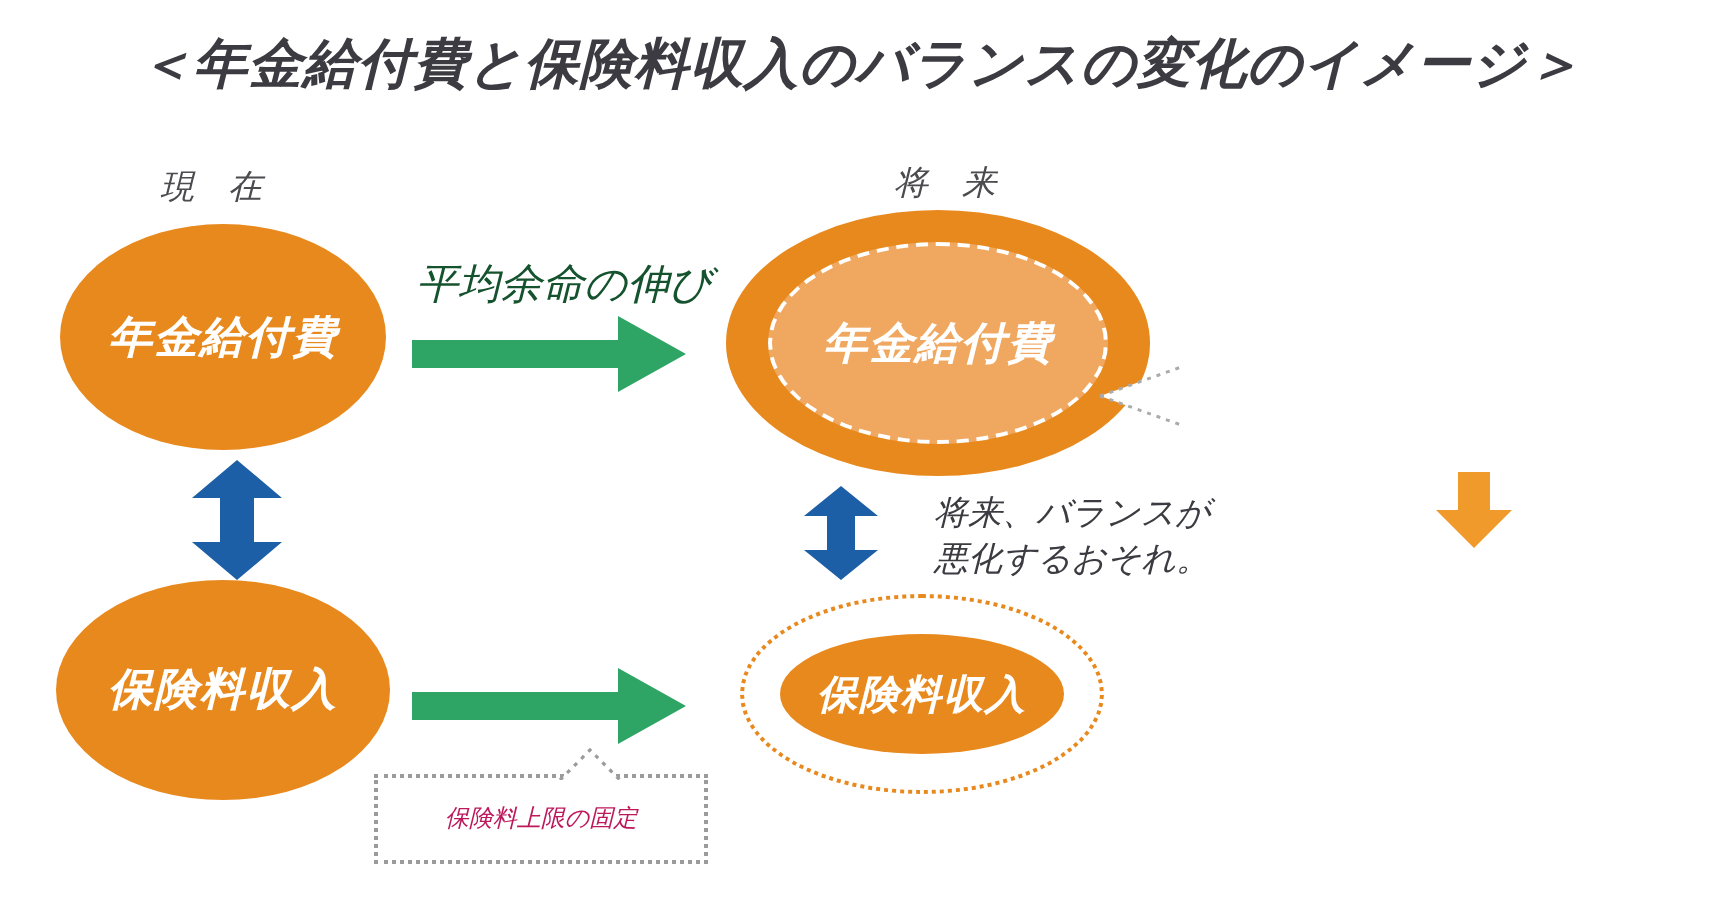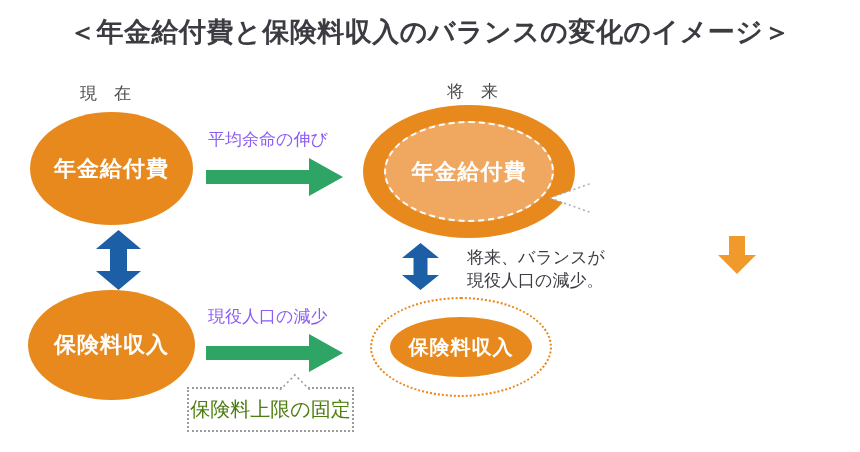"＜年金給付費と保険料収入のバランスの変化のイメージ＞" #canvas { font-style: none -> italic }
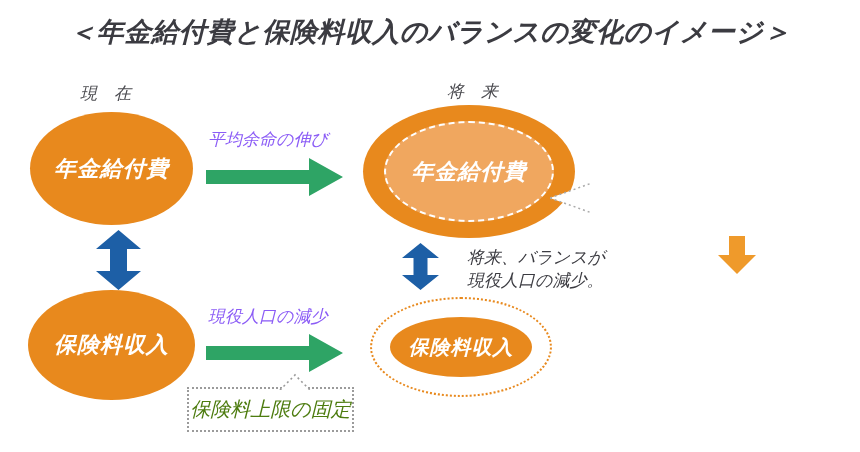"平均余命の伸び" .arrow-label { color: #8b5cf6 -> #14532d; font-size: 17px -> 21px }
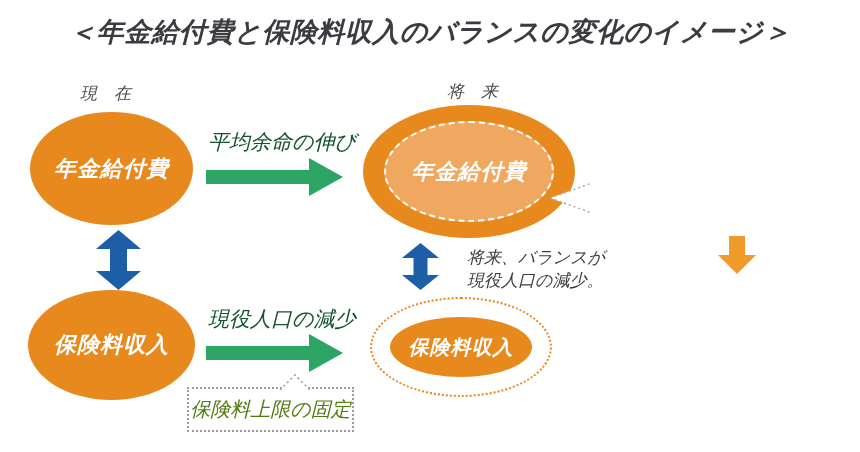"将来、バランスが" div.warn-text { text: 現役人口の減少 -> 悪化するおそれ }
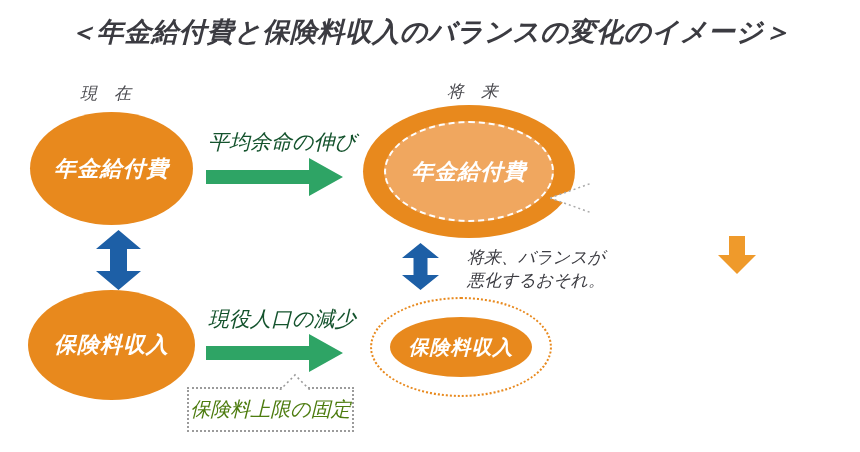"現役人口の減少" div.arrow-label { html: <div>現役人口の減少</div> -> none }
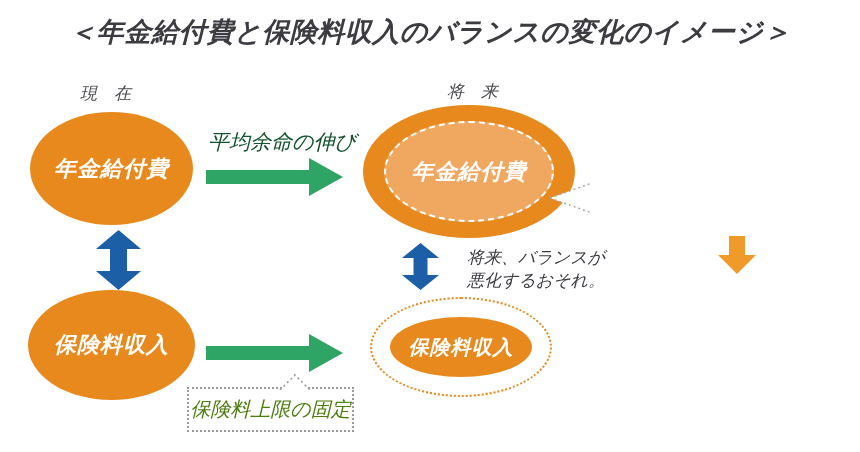"保険料上限の固定" .dashed-box { color: #4d7c0f -> #be185d; font-size: 20px -> 12px }
